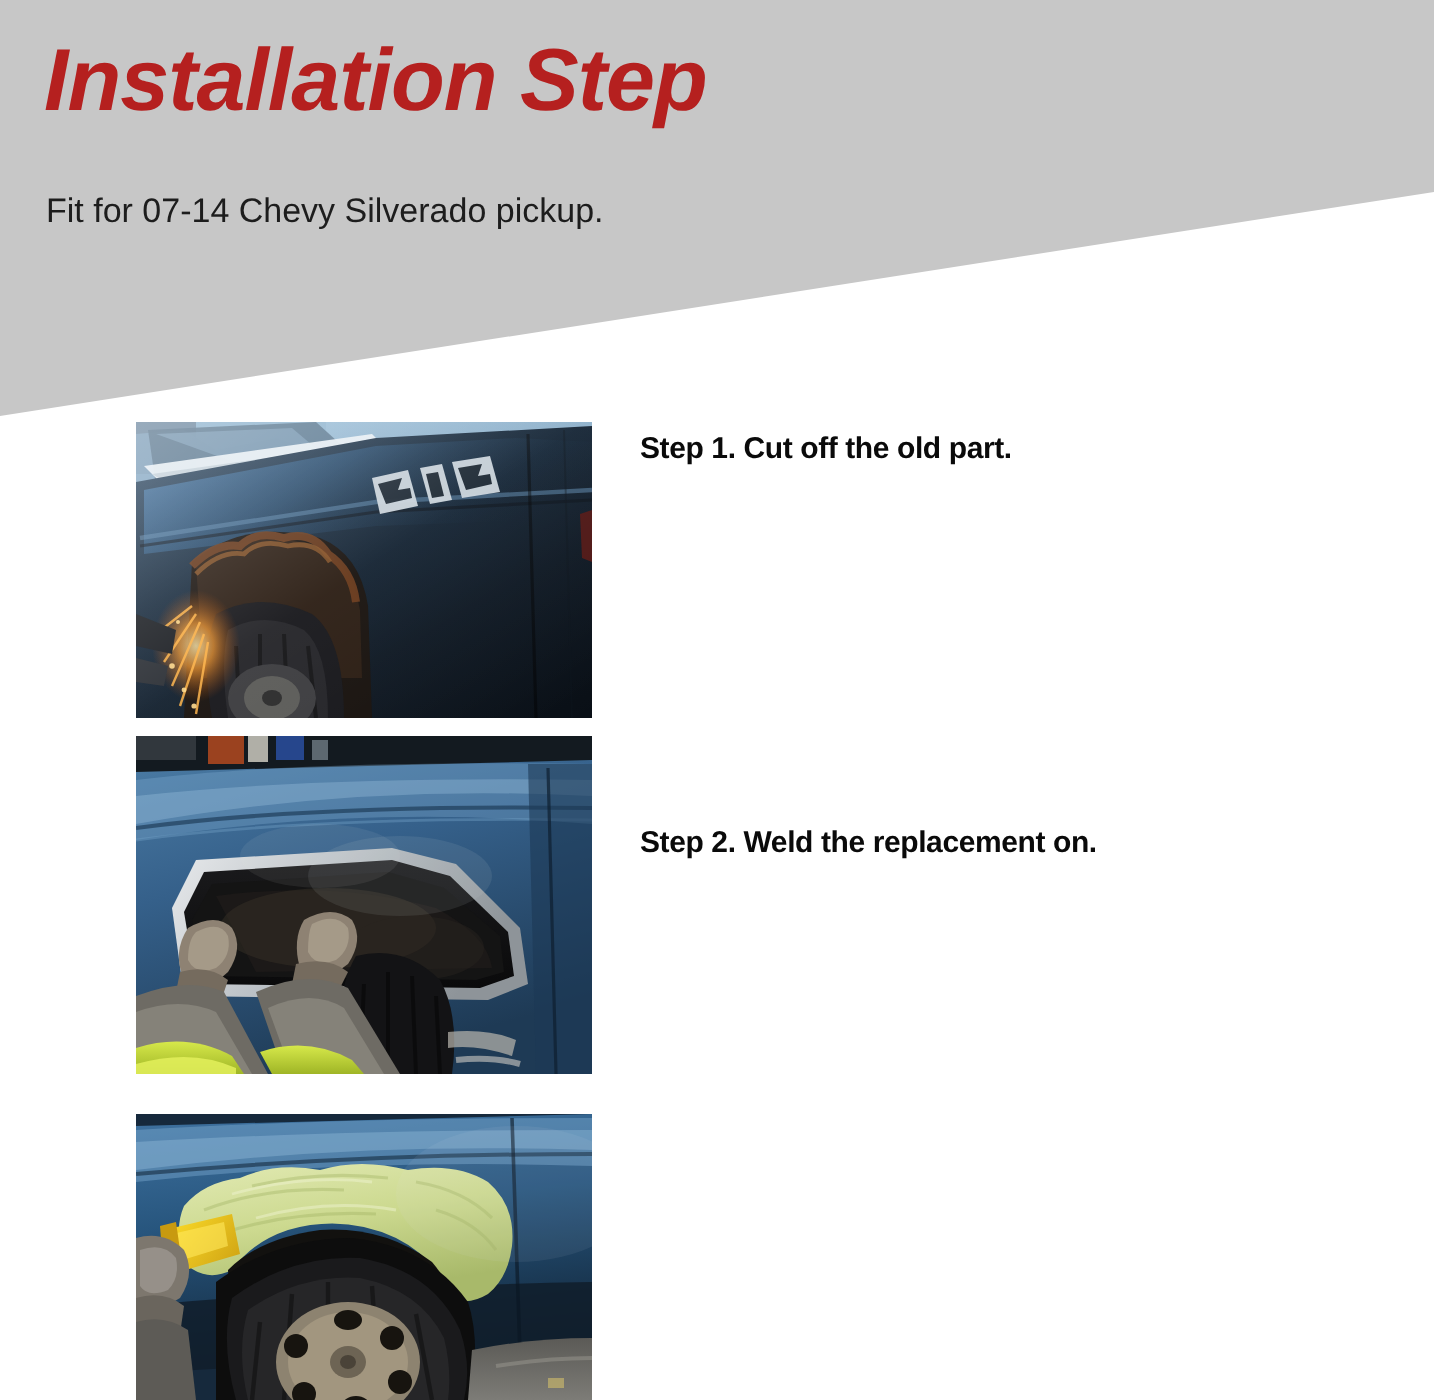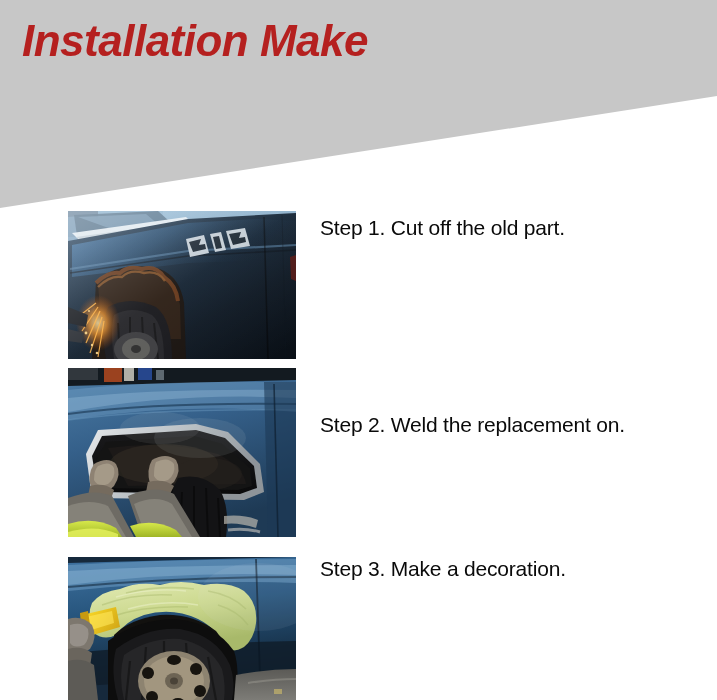"Installation Make" div.page-title { text: Make -> Step }
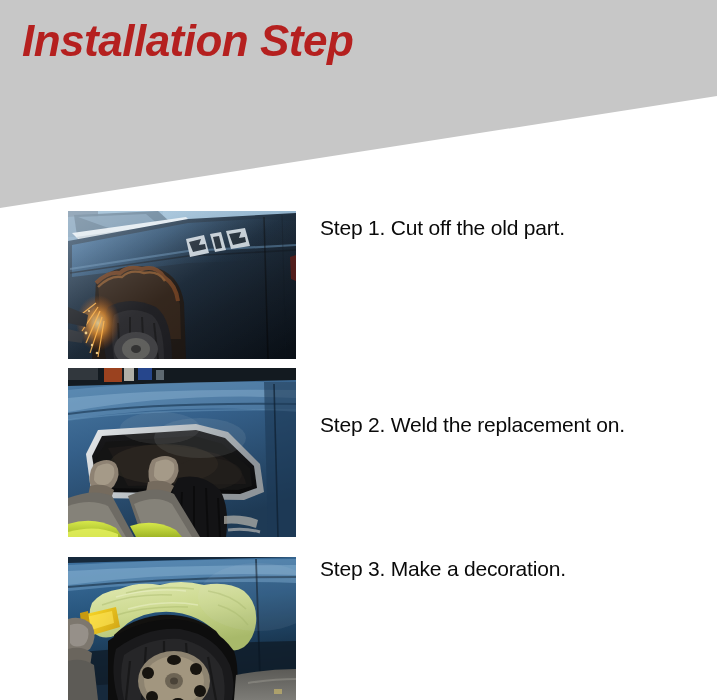"Fit for 07-14 Chevy Silverado" div.page-subtitle { html: none -> <div>Fit for 07-14 Chevy Silverado pickup.</div> }
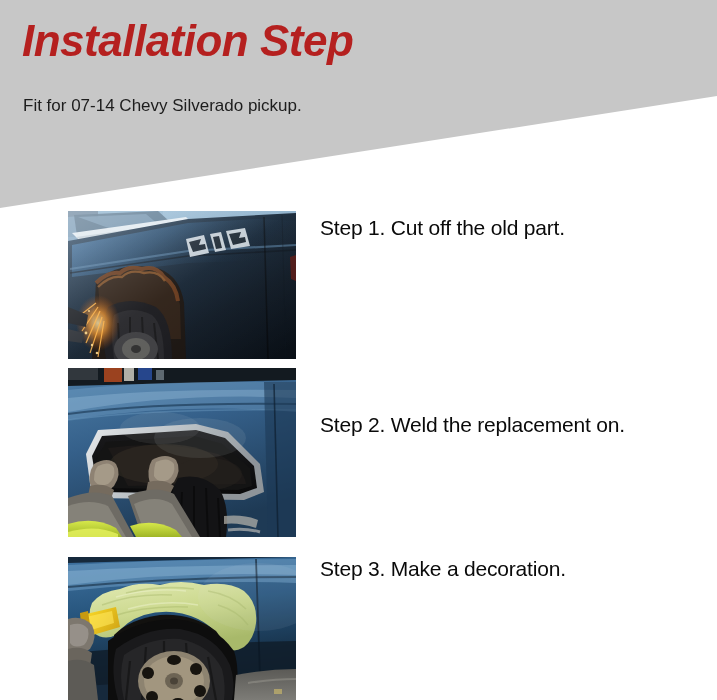"Step 1. Cut off the" .step-caption { font-size: 21px -> 15px; font-weight: normal -> bold }
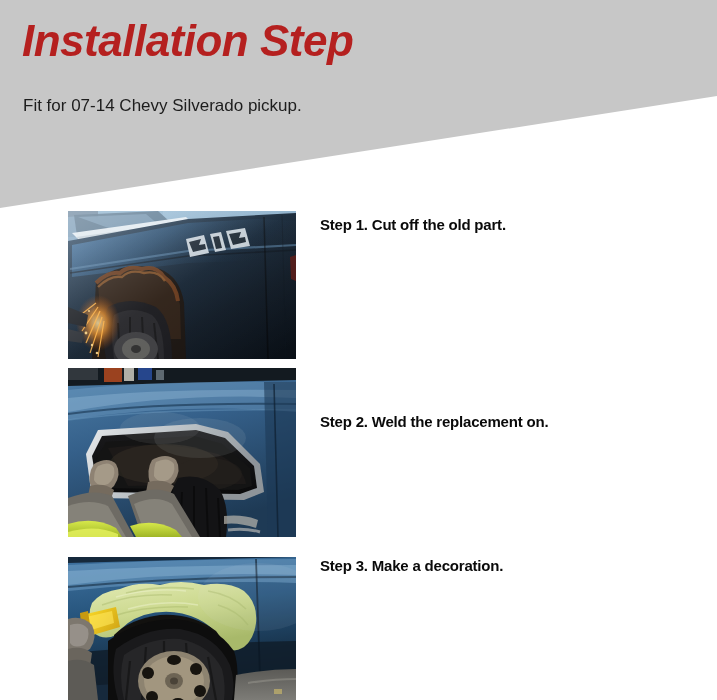"Step 3. Make a decoration." div.step-caption { html: <div>Step 3. Make a decoration.</div> -> none }
